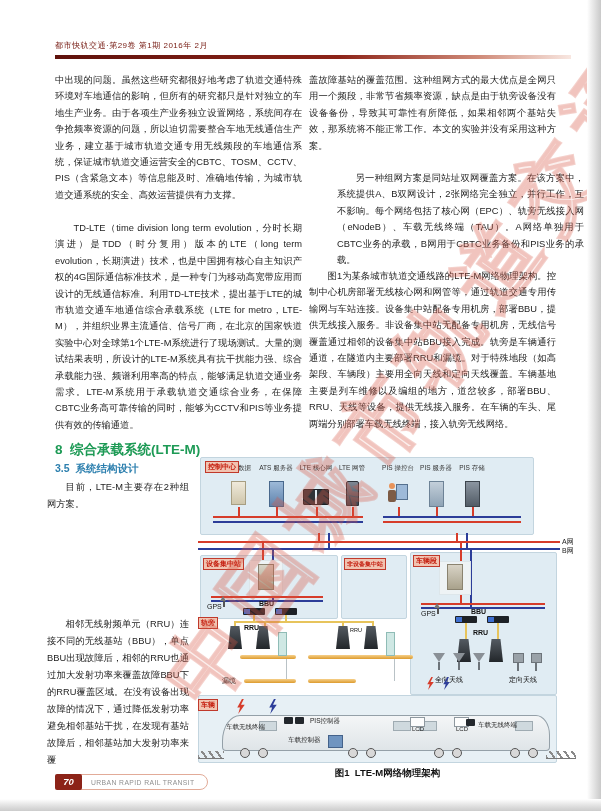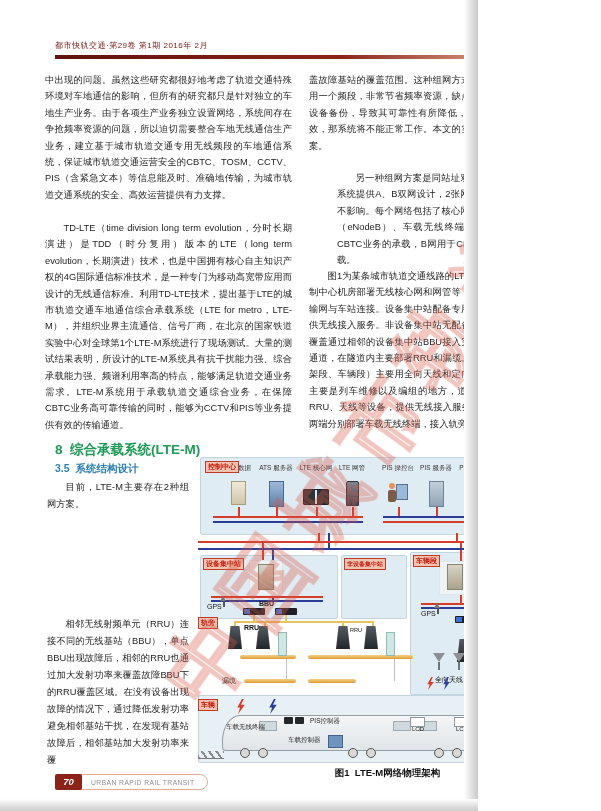"都市快轨交通·第29卷 第1期 2016年 2月" .page { width: 478px -> 601px }
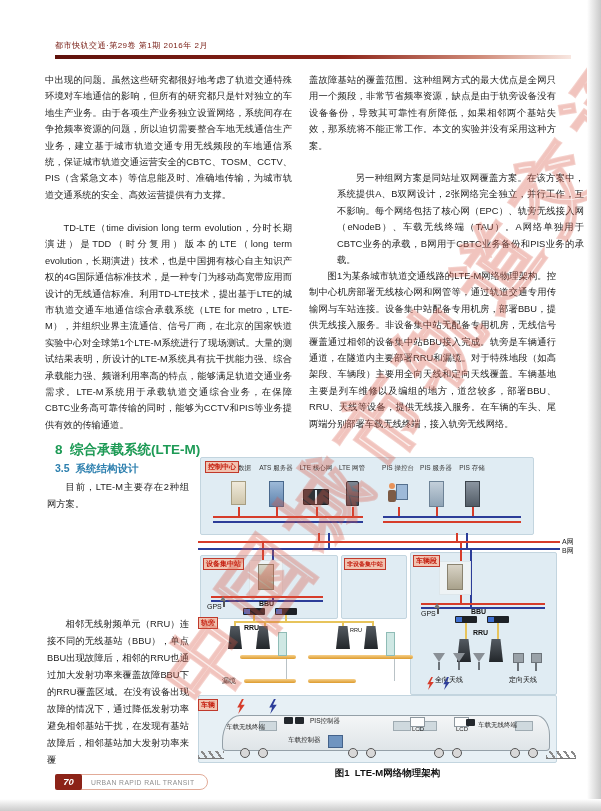"中出现的问题。虽然这些研究都很好地考虑了轨道交通特殊环境对车地通信的影响，但所有" .col-left { left: 45px -> 55px }
